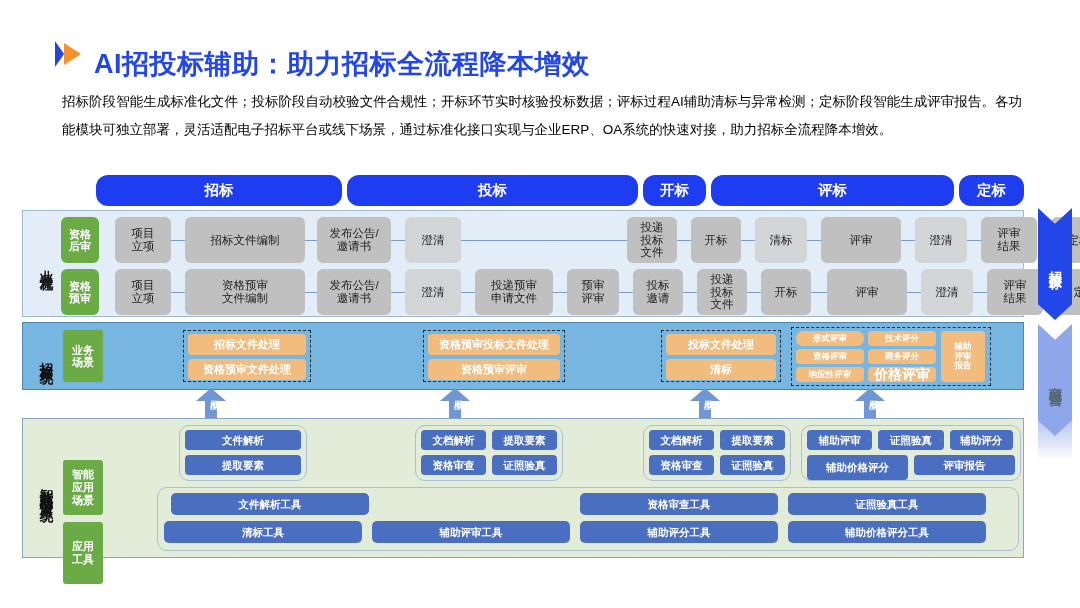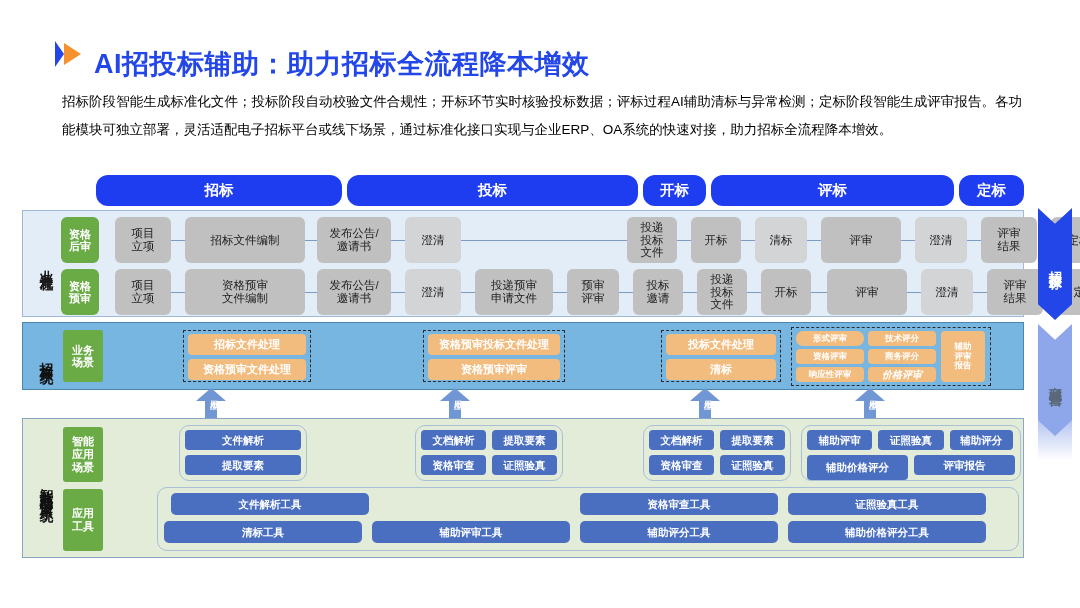"价格评审" div.obox { font-size: 10px -> 14px; font-style: italic -> none }
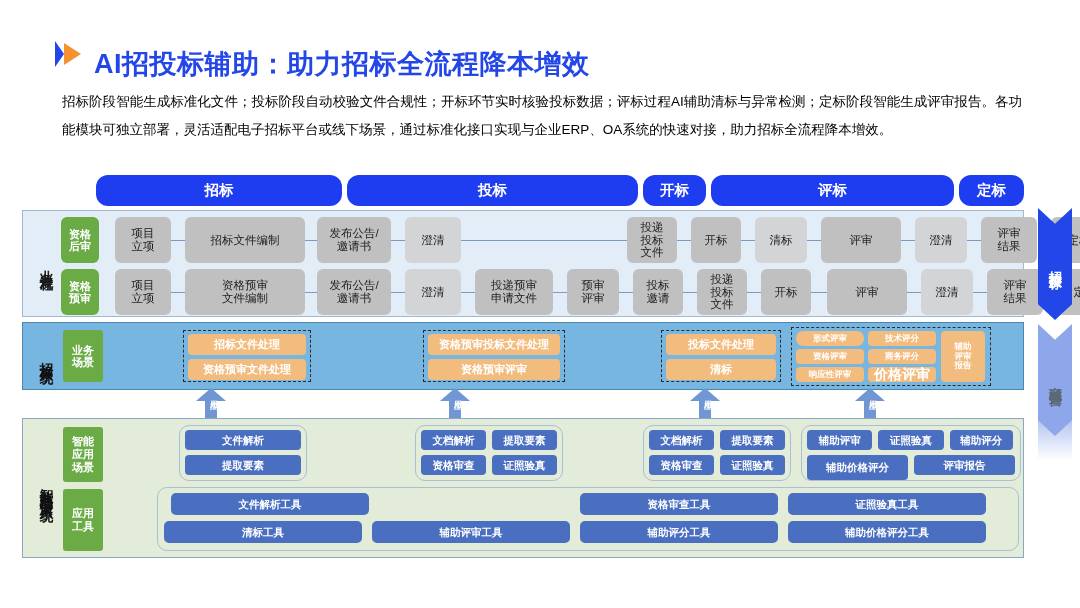"智能" .grn-tag { margin-top: none -> 33px }
